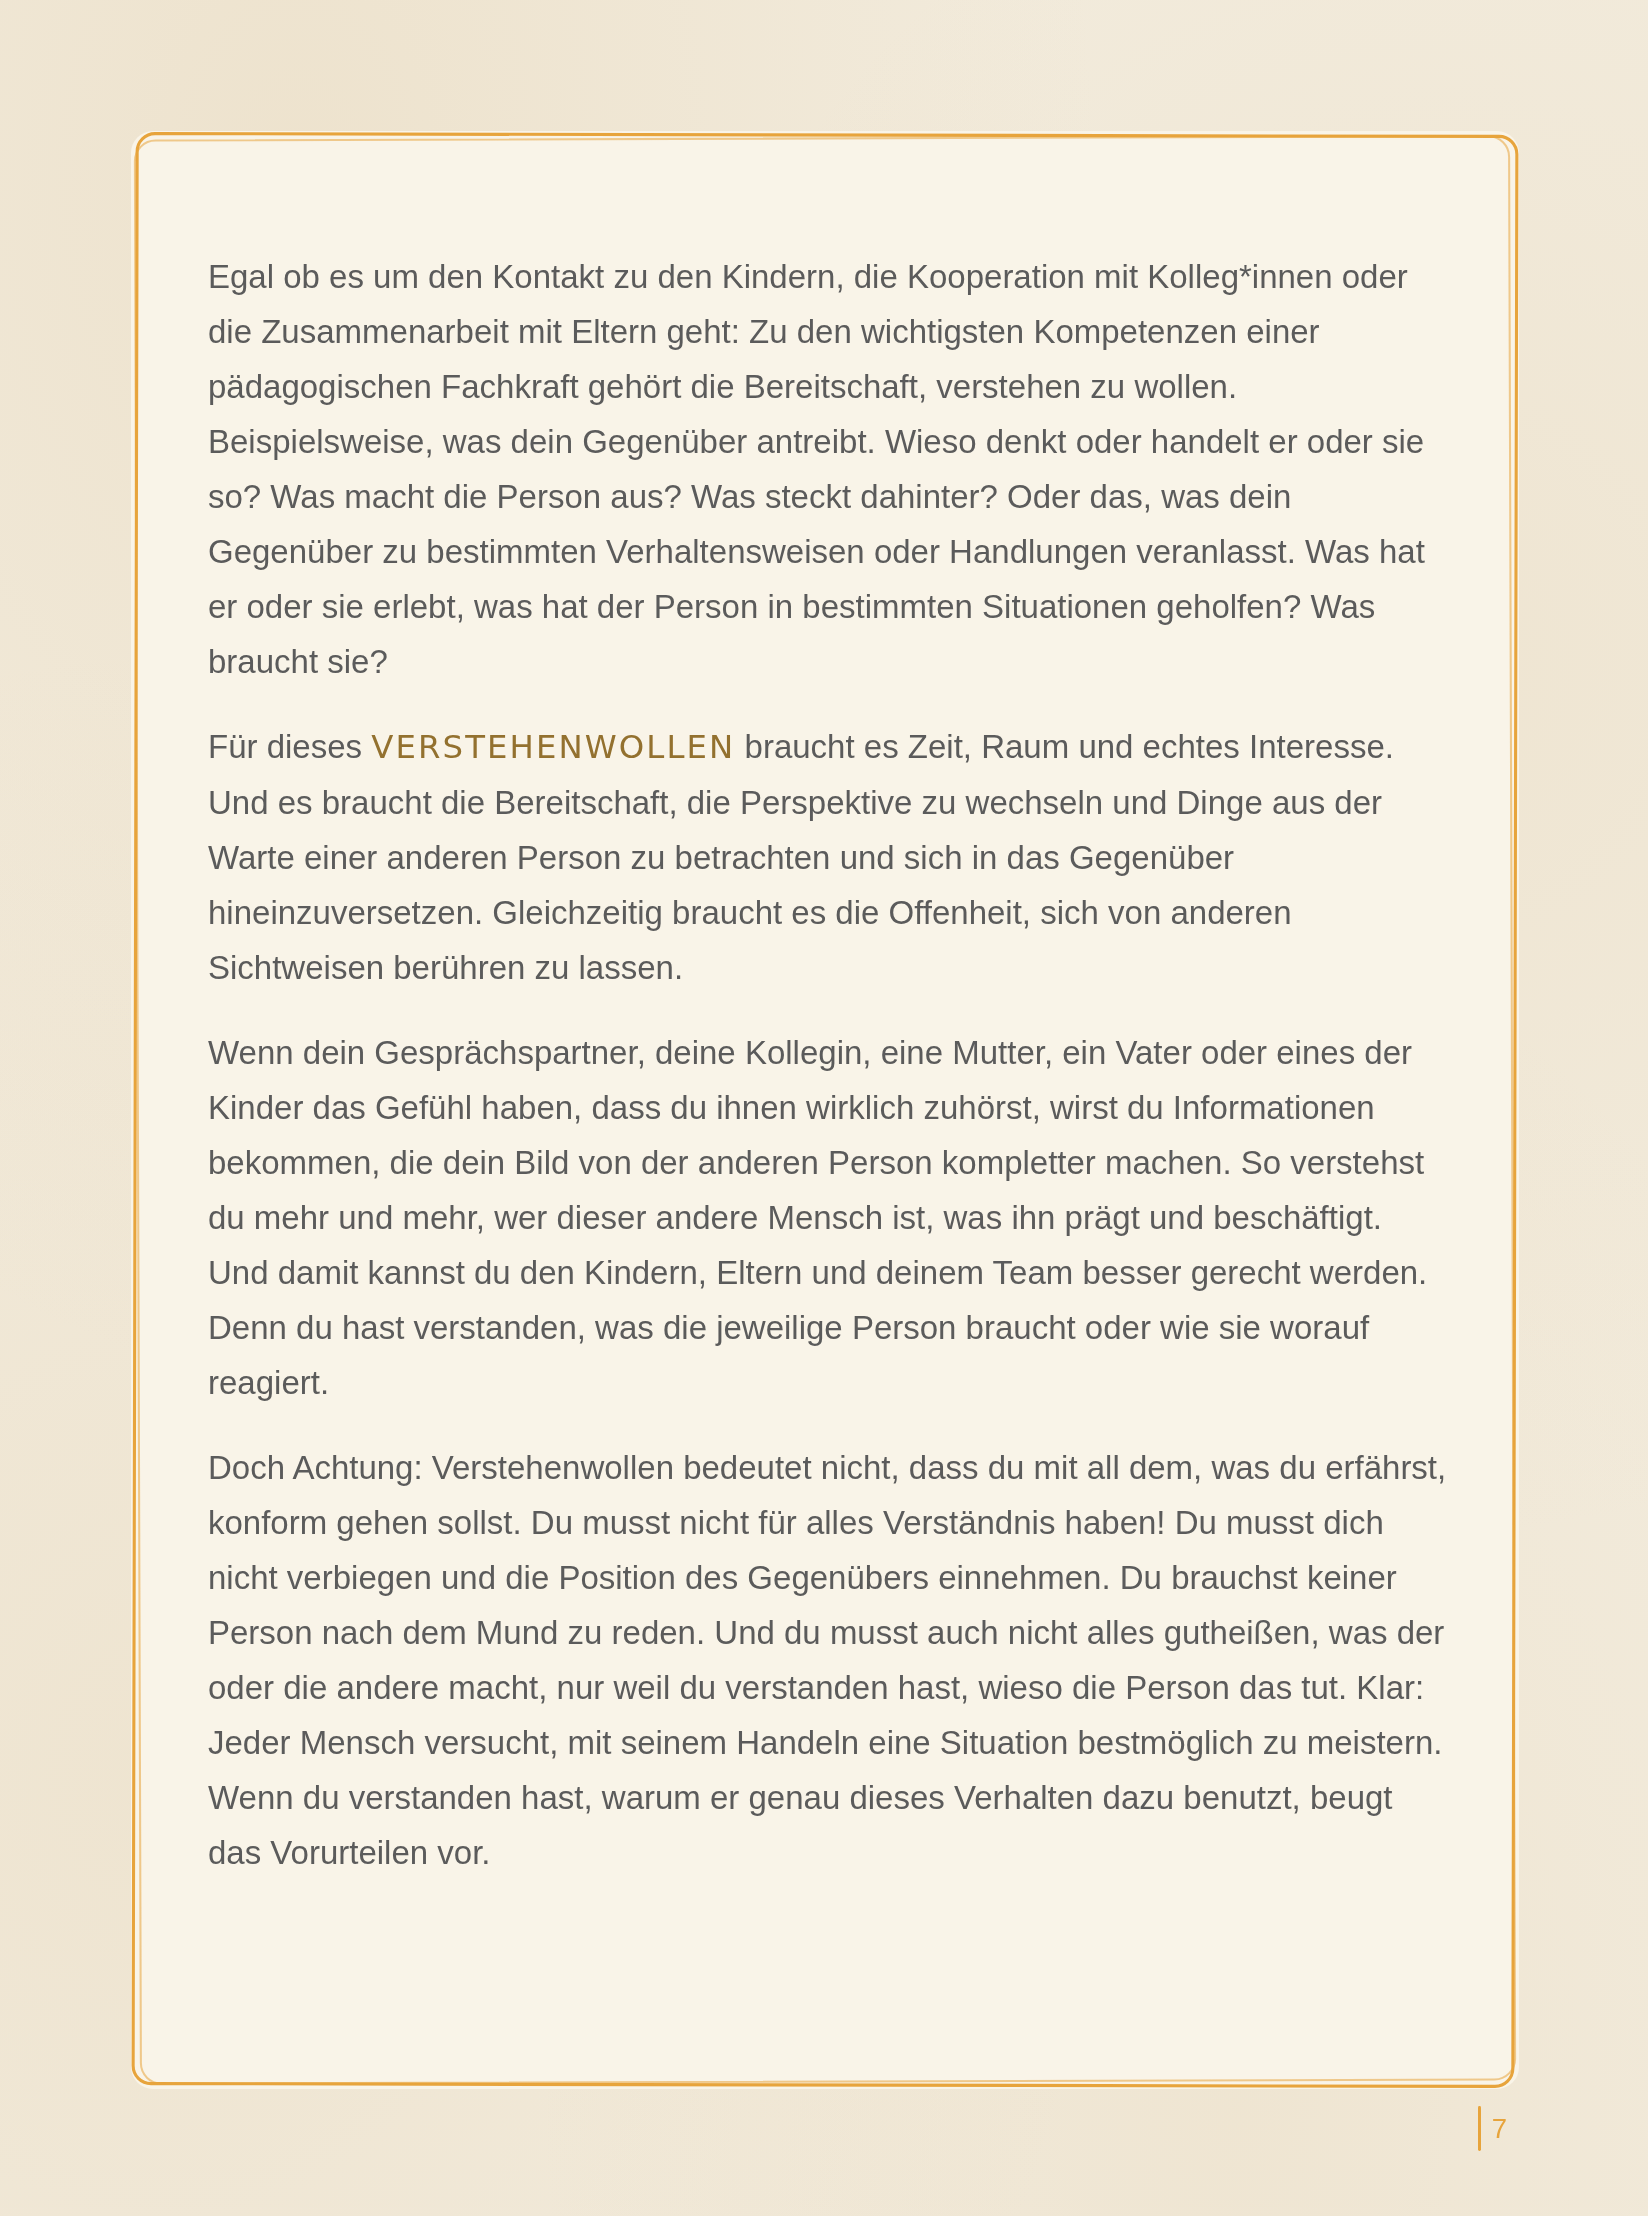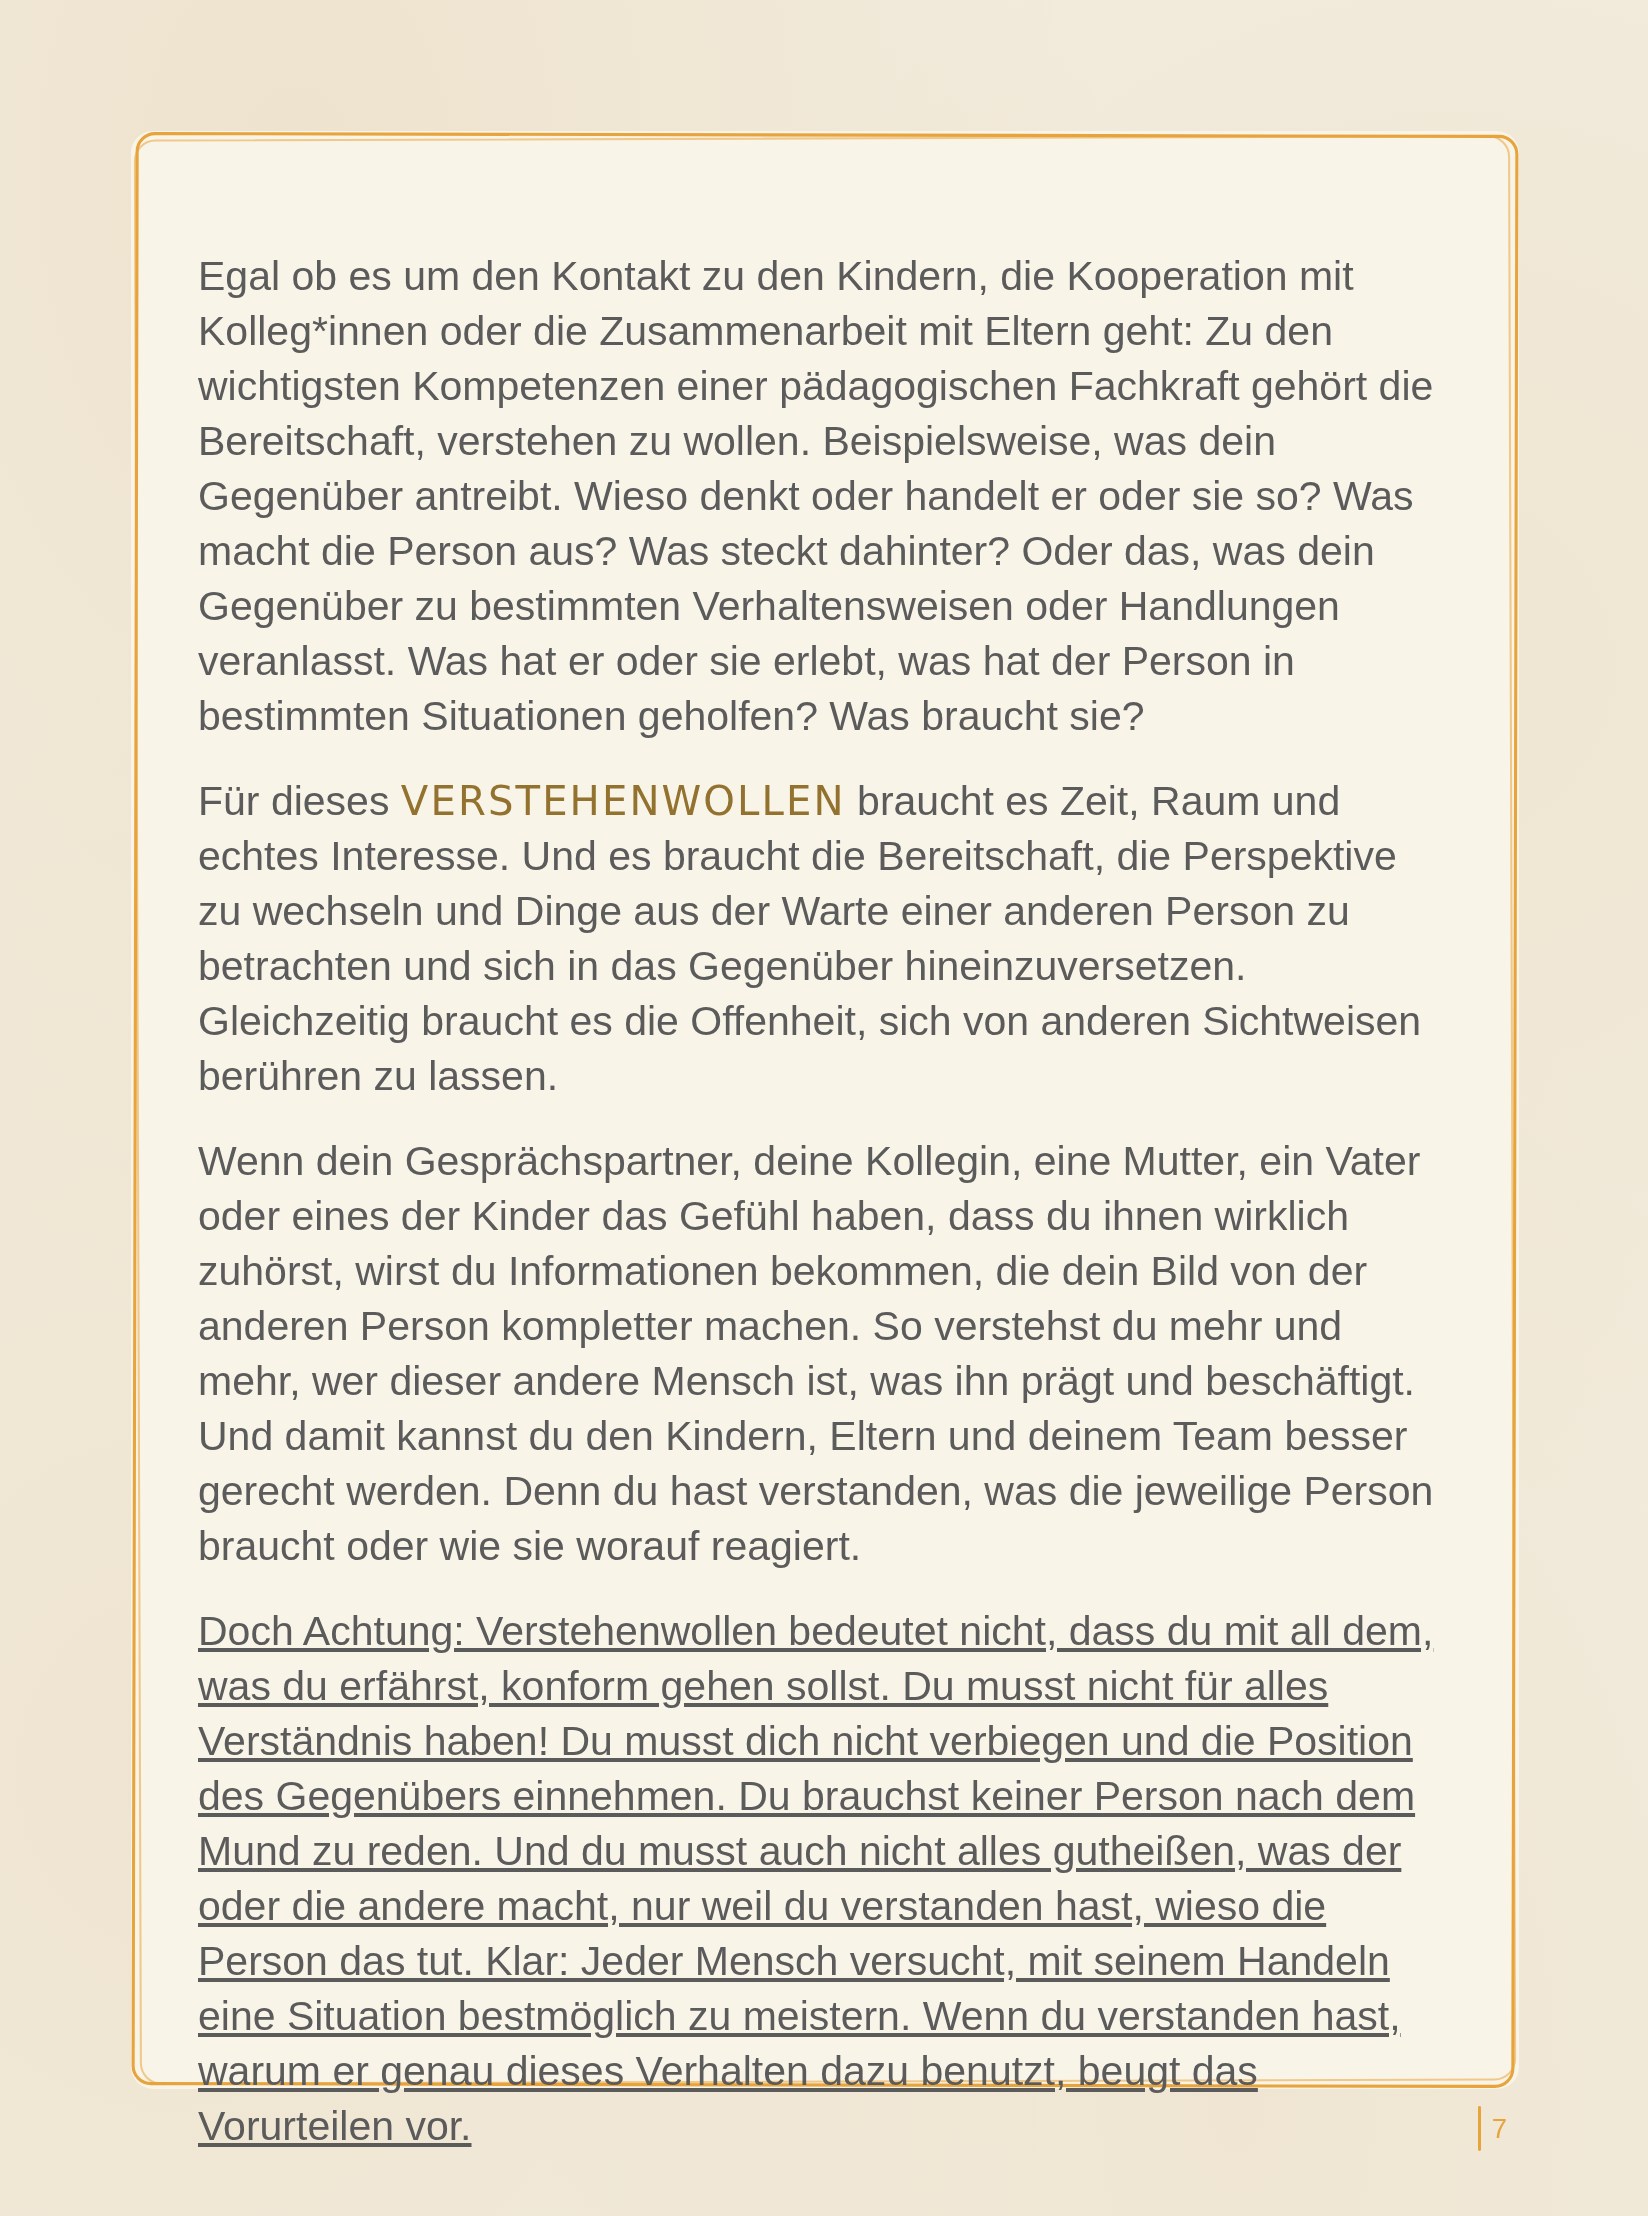"Egal ob es um den" .text-block { font-size: 41px -> 33px; left: 67px -> 77px }
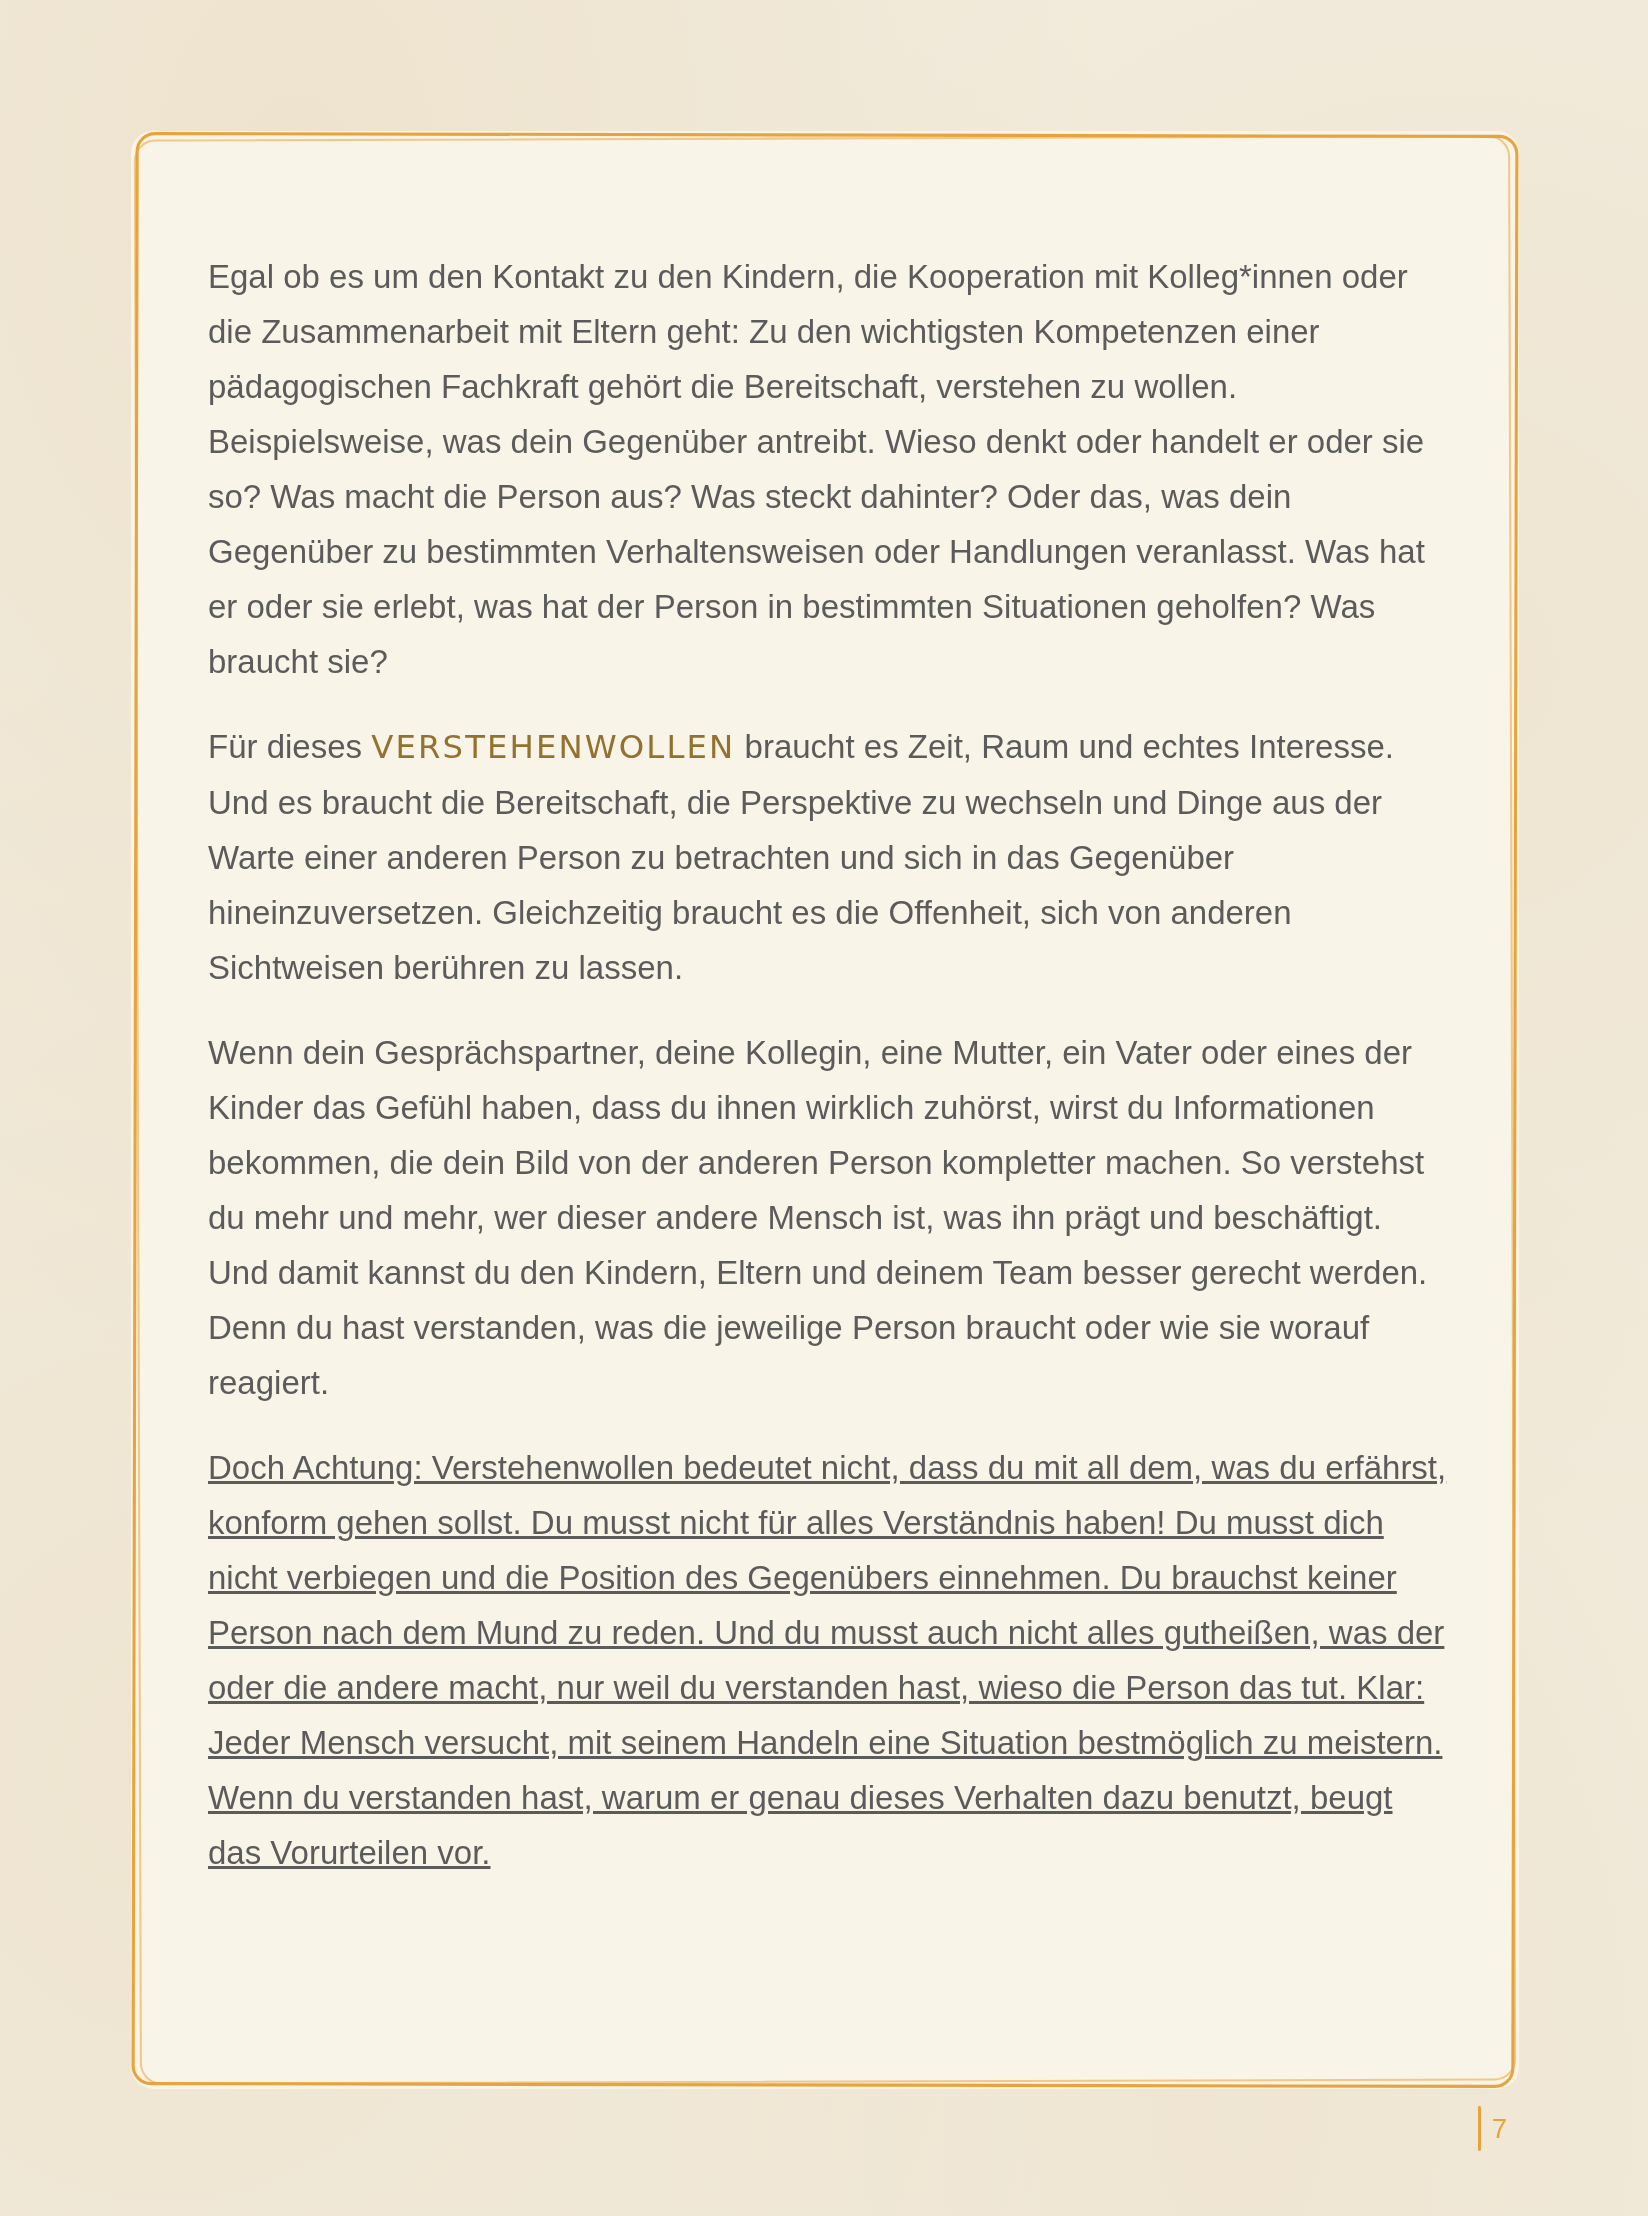"Doch Achtung: Verstehenwollen bedeutet" .para:last-child { text-decoration: underline -> none }
